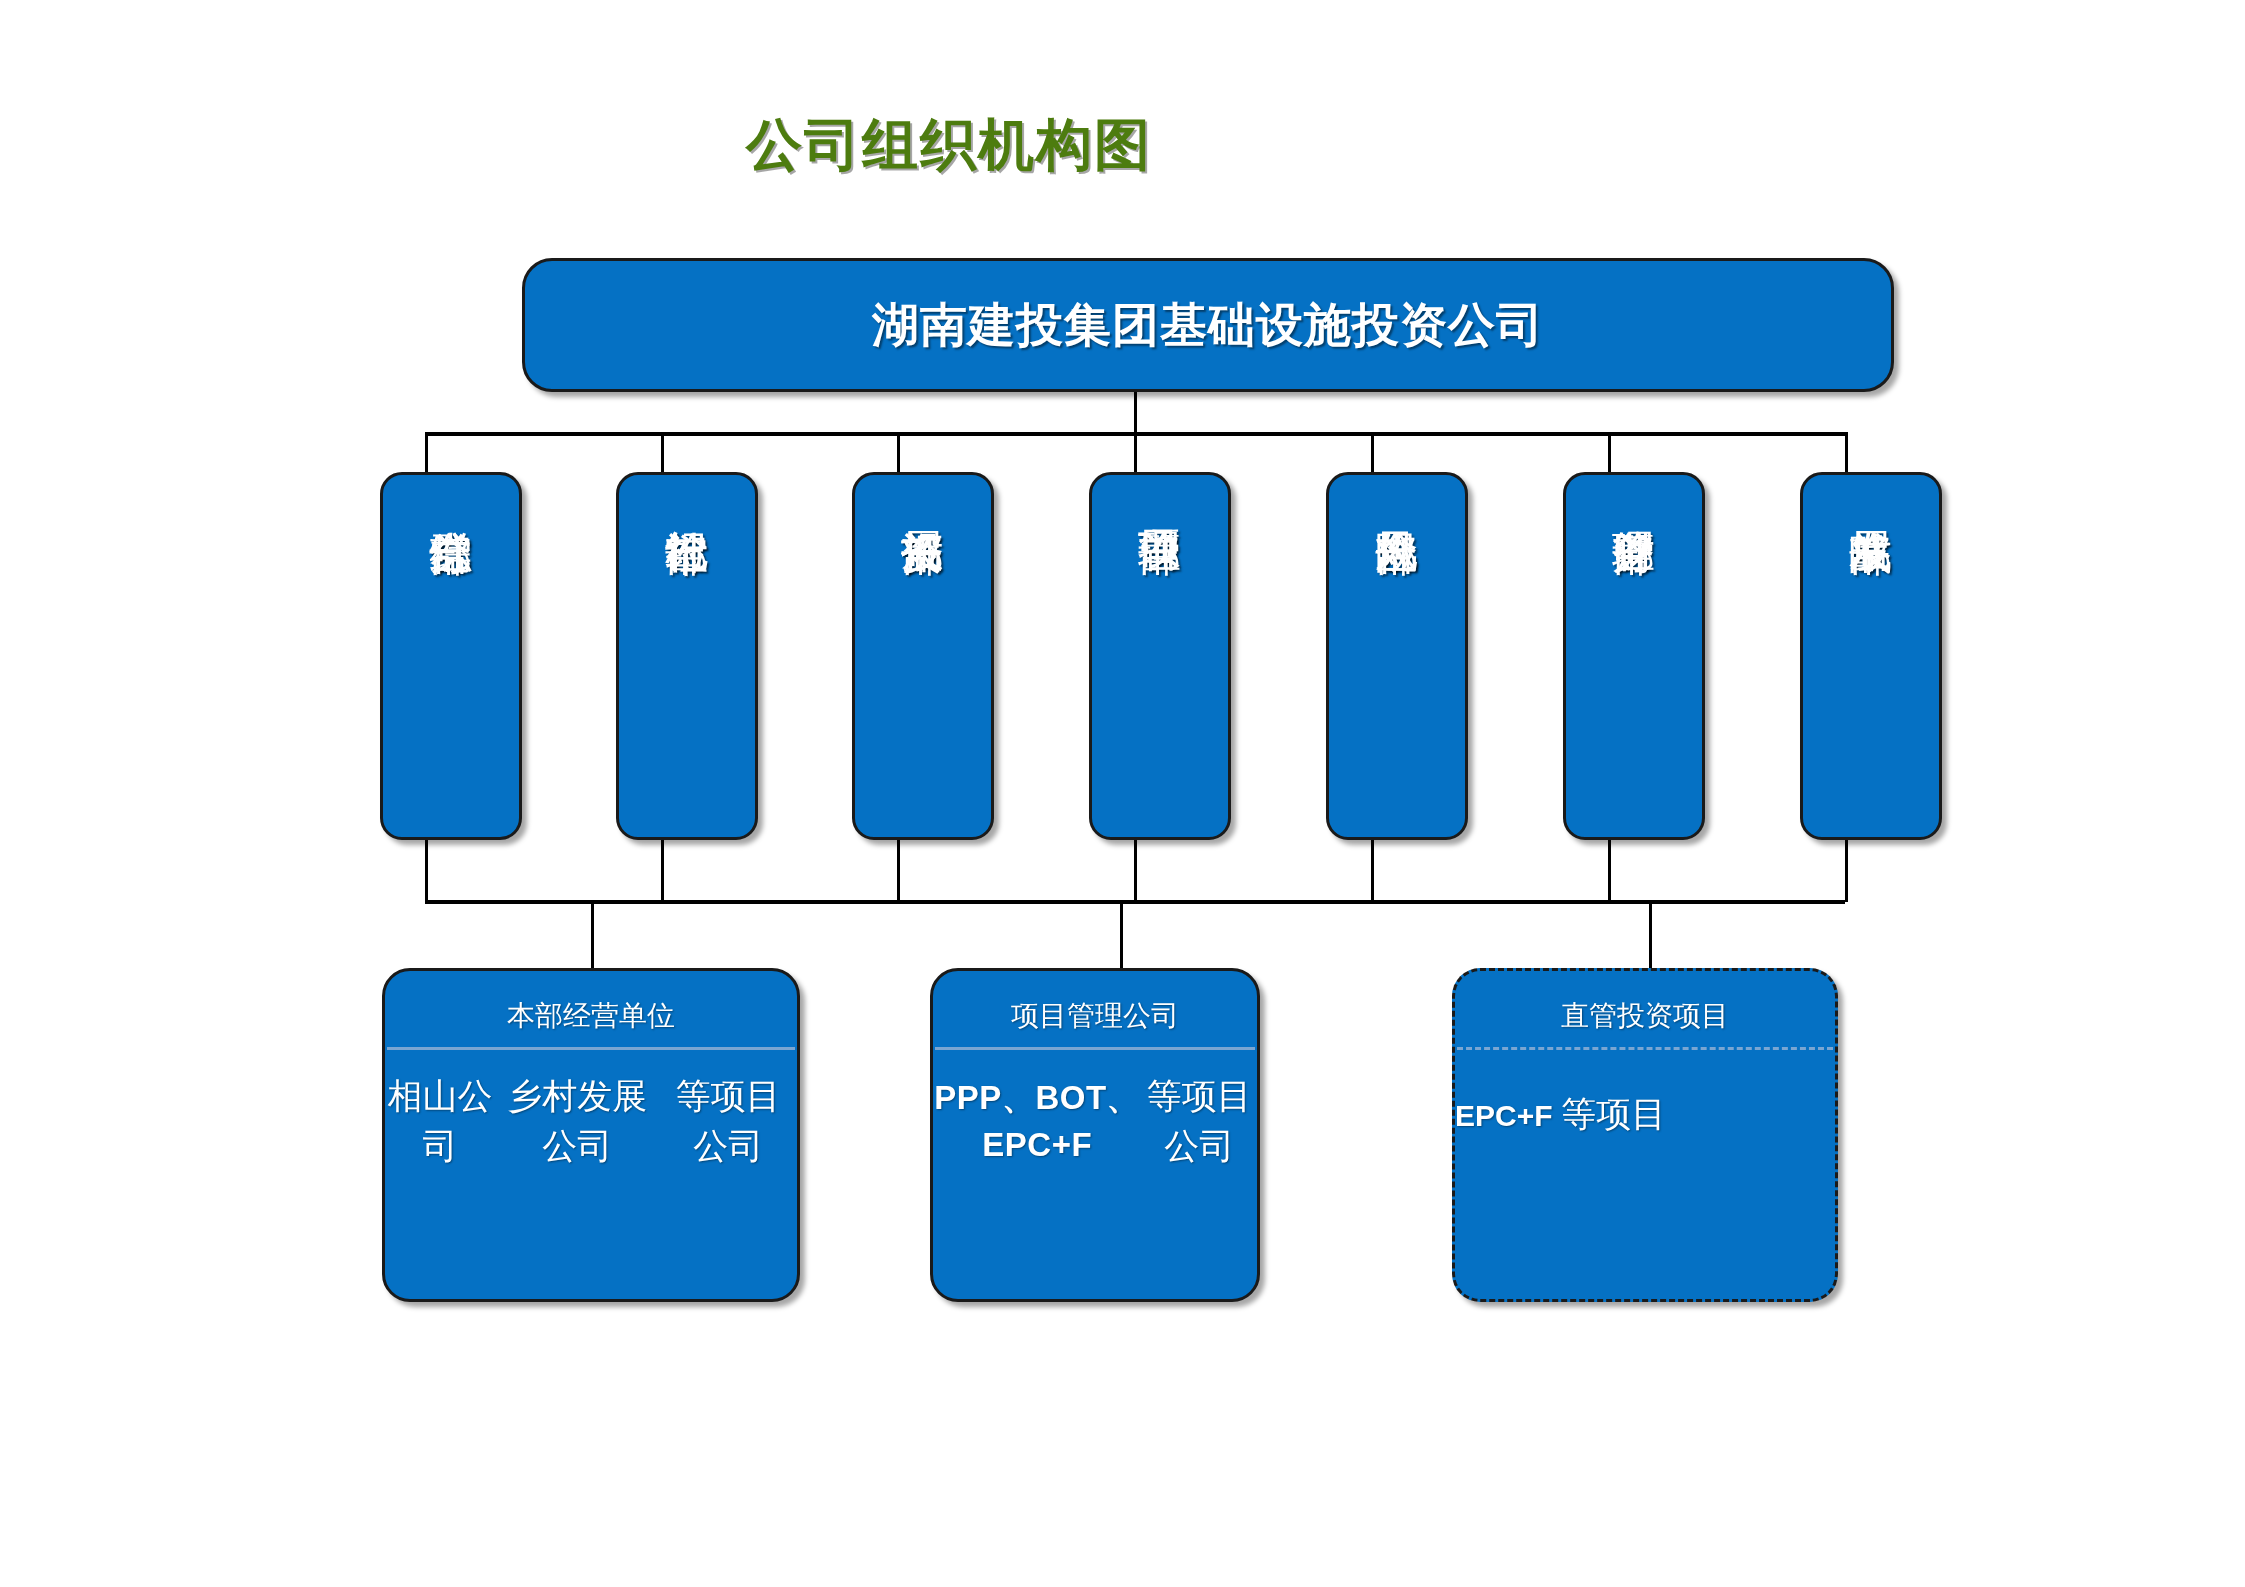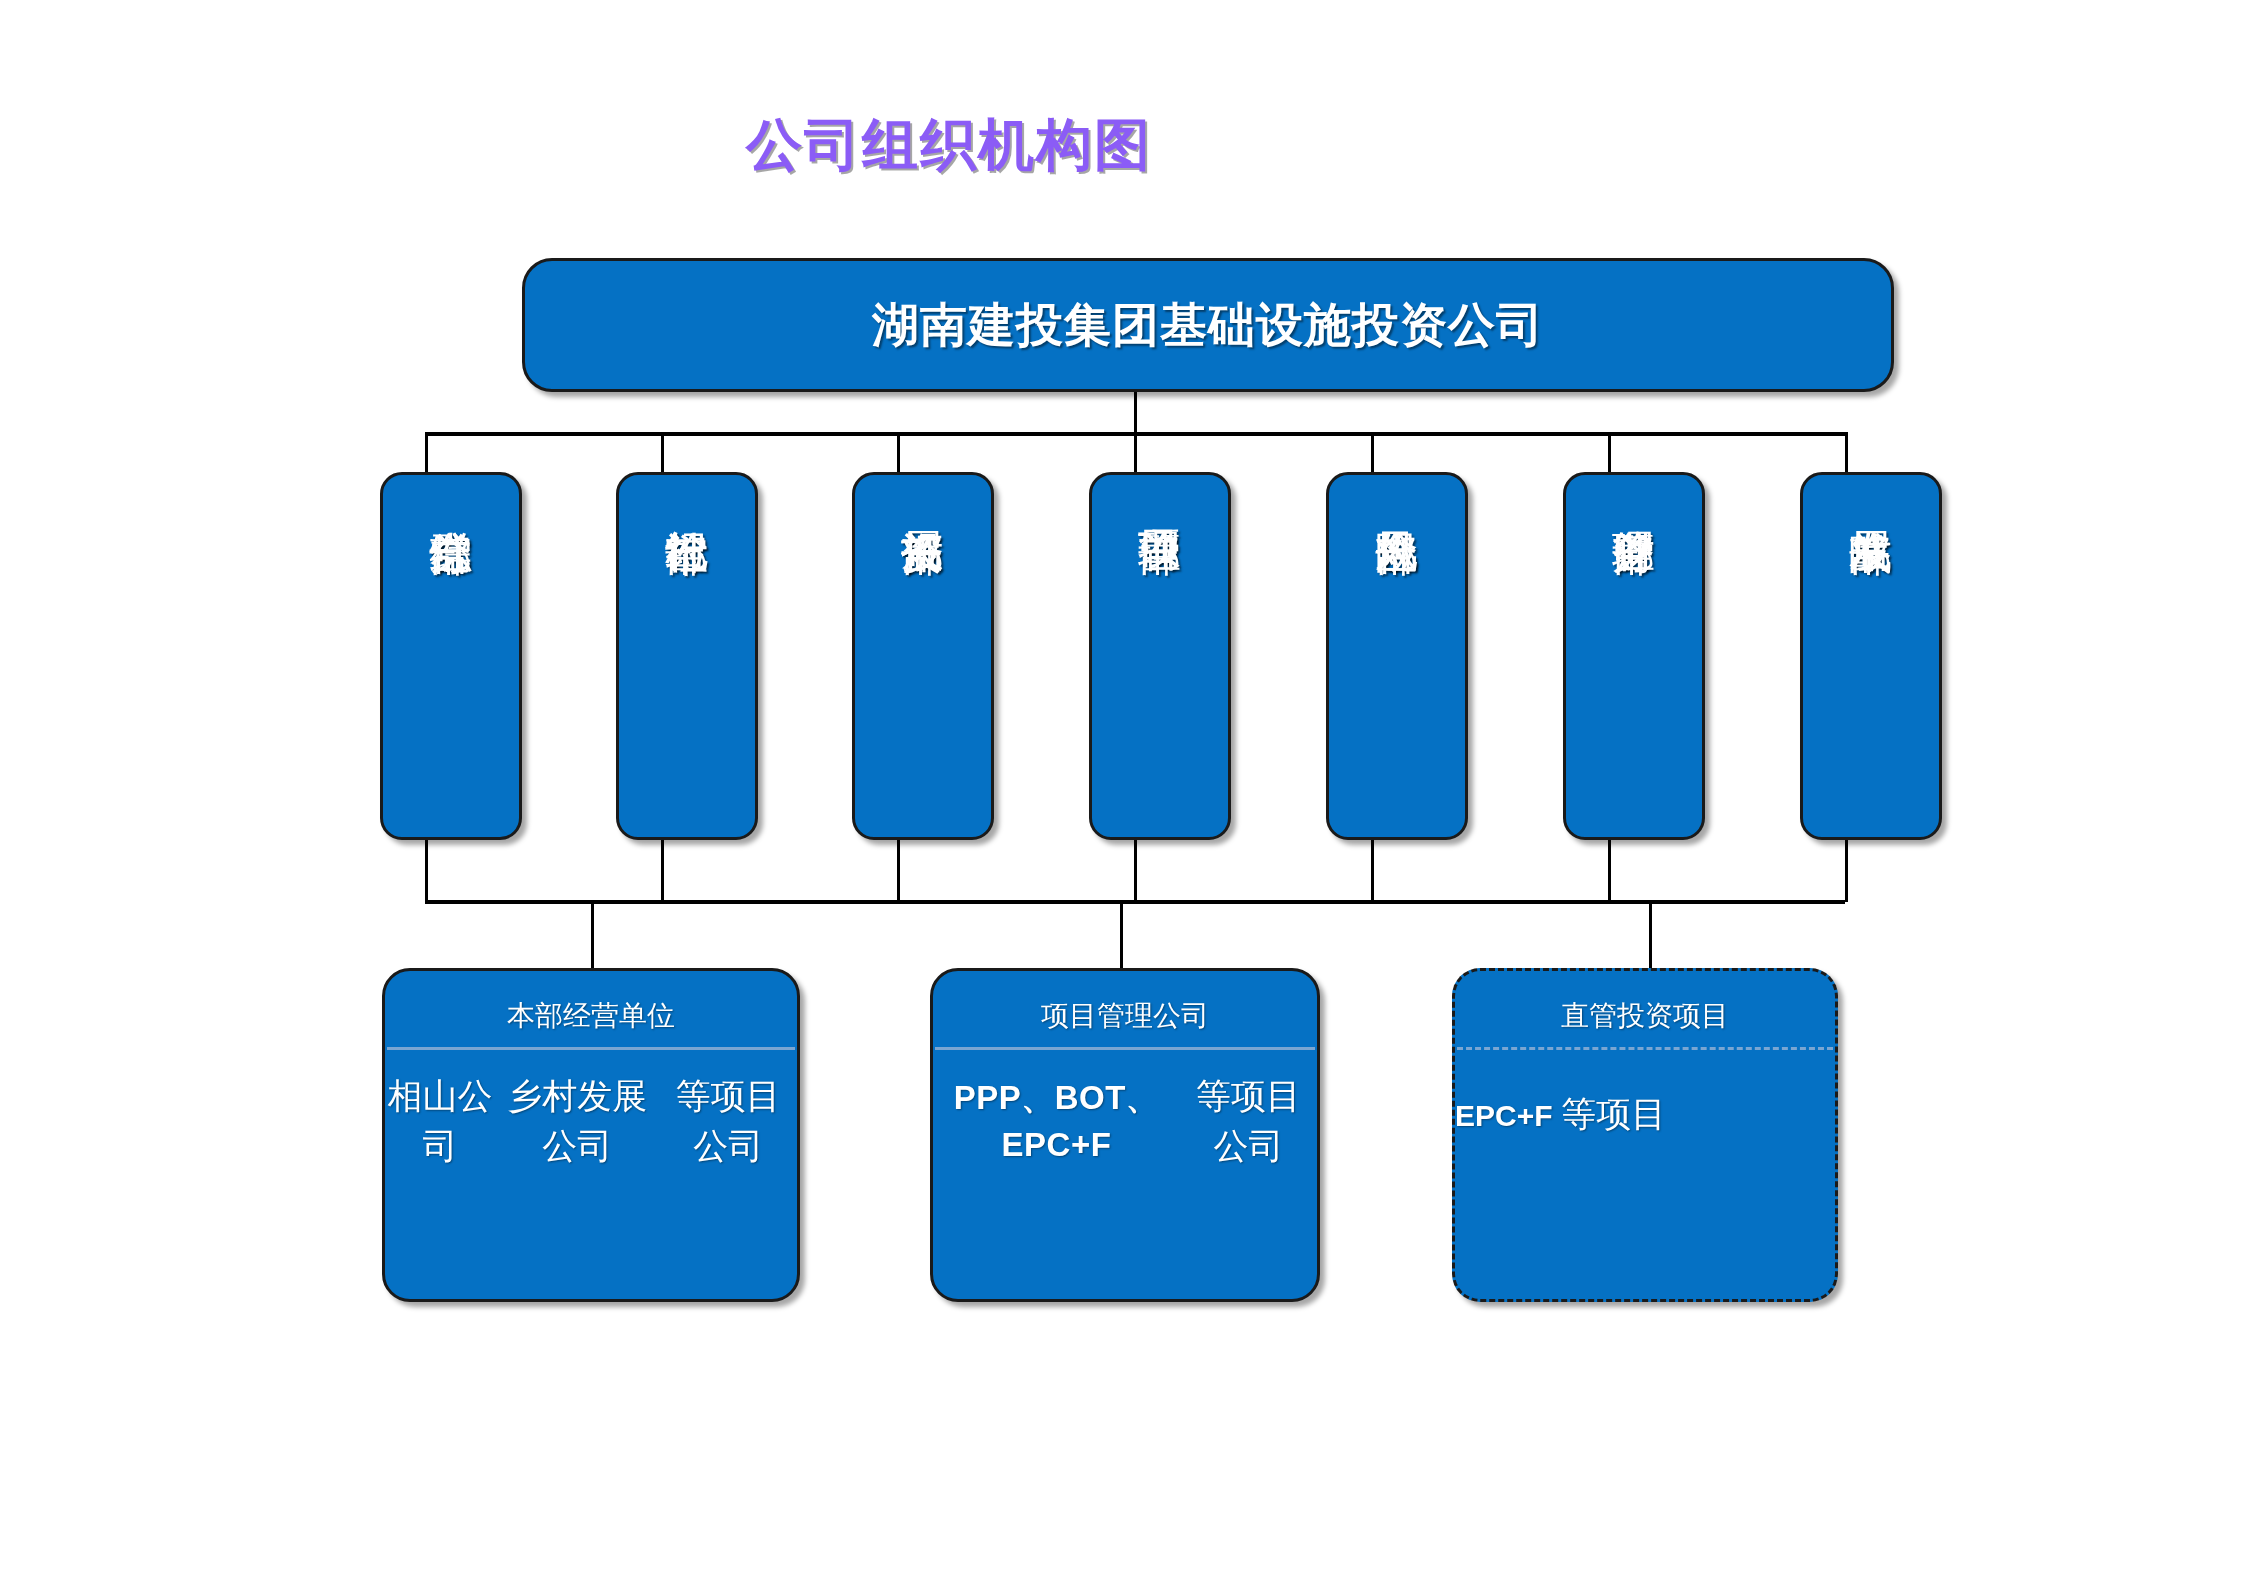"公司组织机构图" .chart-title { color: #8b5cf6 -> #4d7c0f }
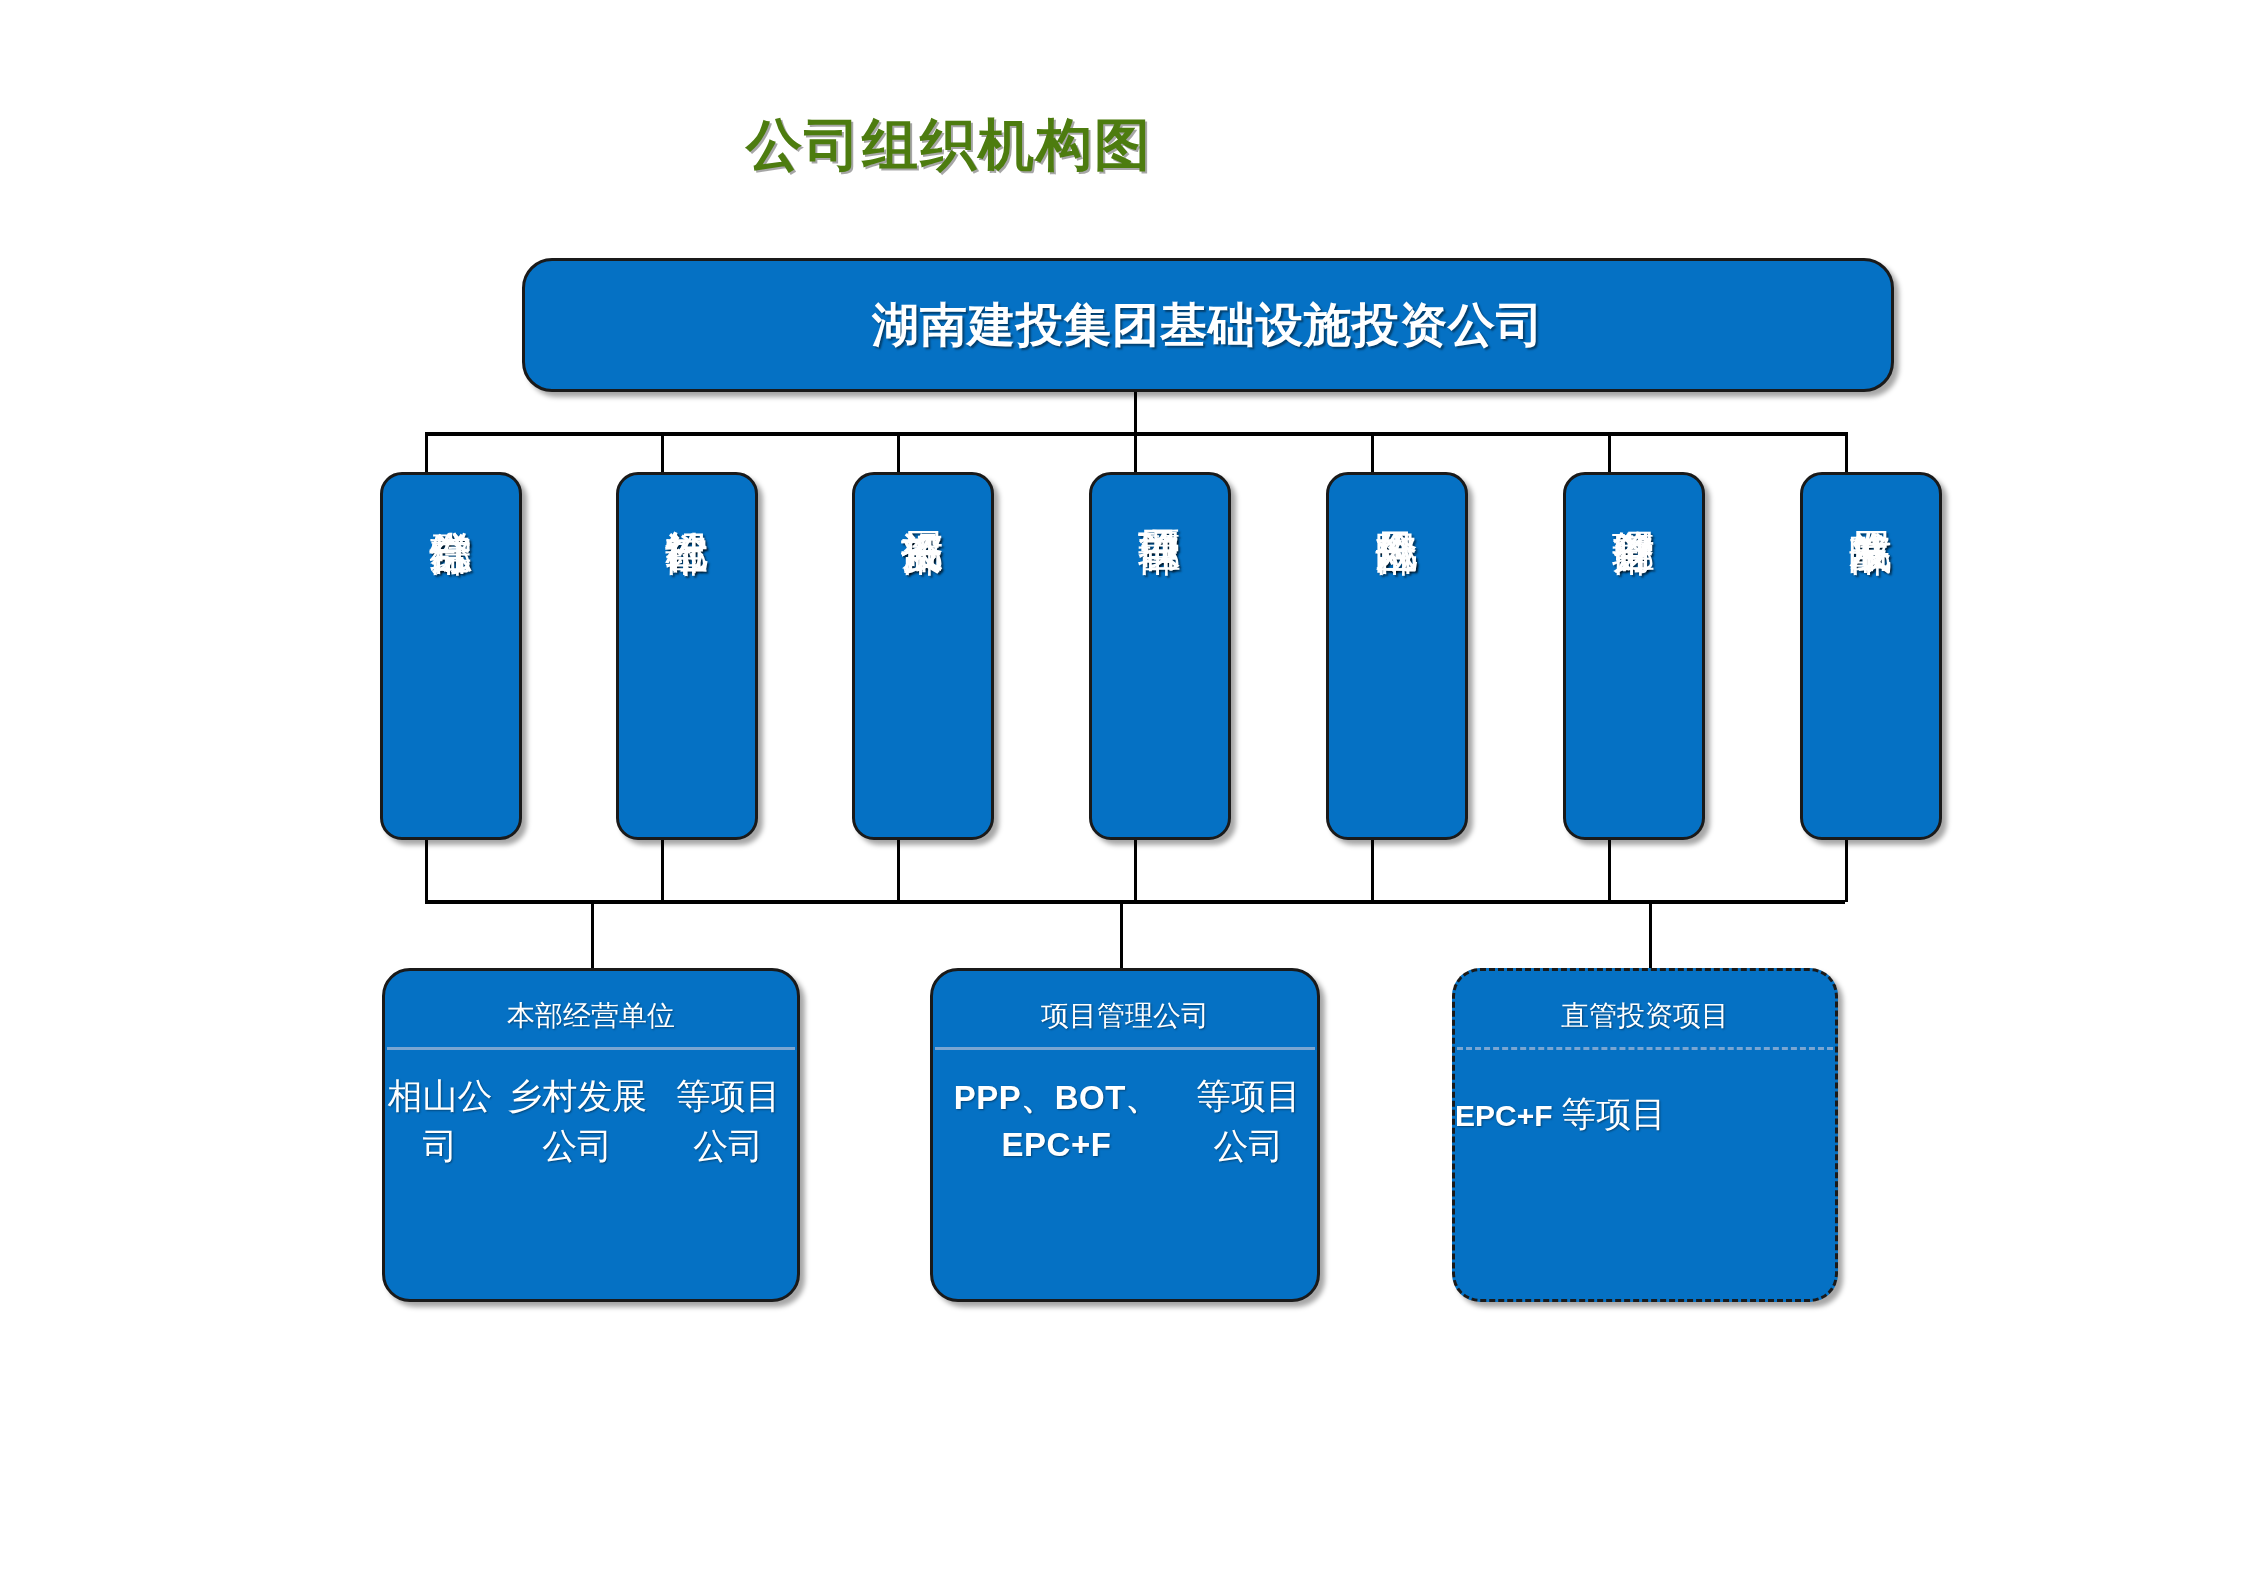"项目管理公司" div.node { width: 390px -> 330px }
